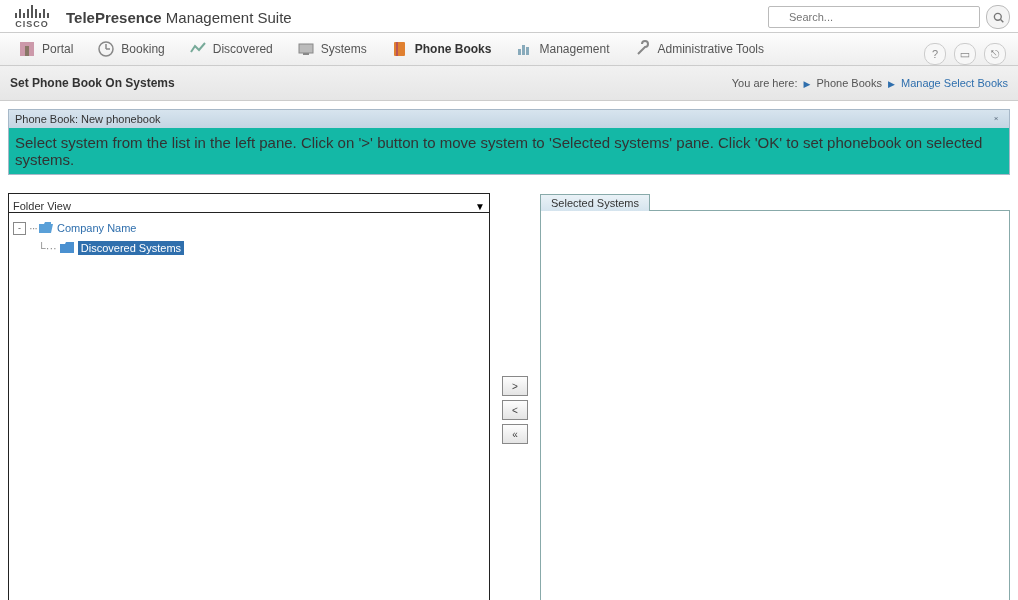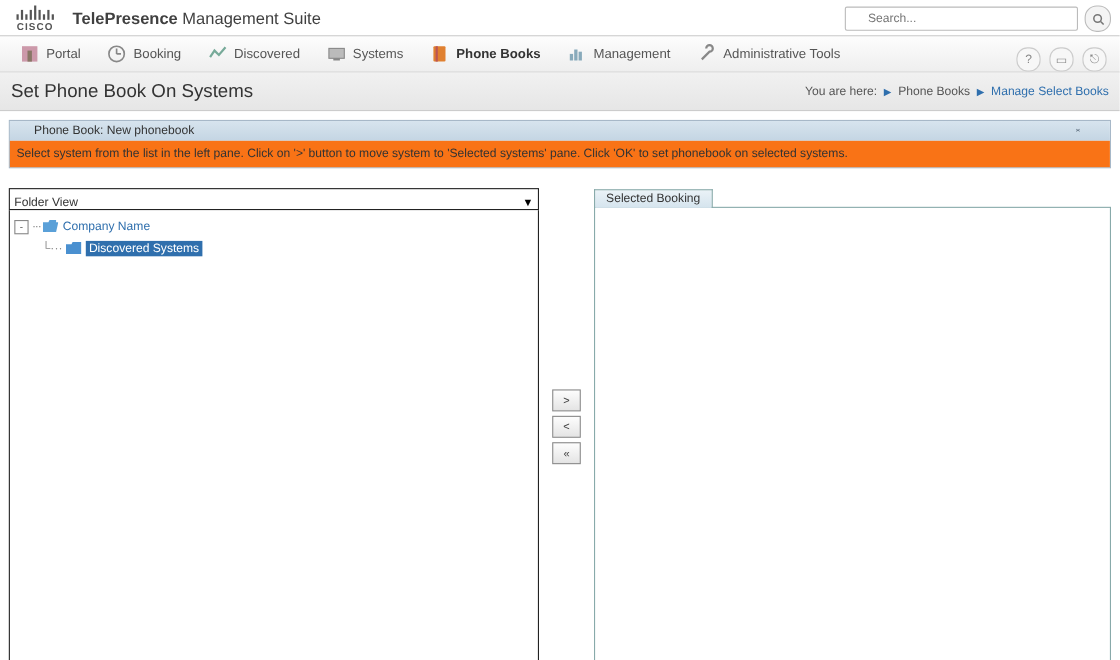"Set Phone Book On Systems" .page-title { font-size: 17px -> 12px; font-weight: normal -> bold }
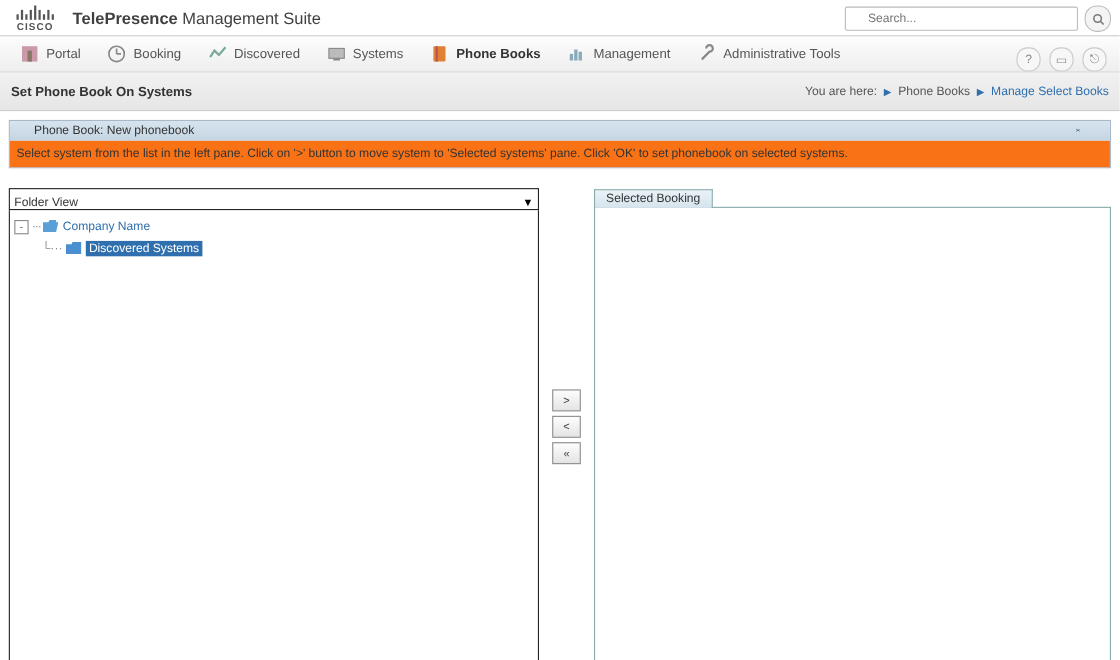"Phone Book: New phonebook" .strip-head { padding: 3px 22px -> 3px 6px }
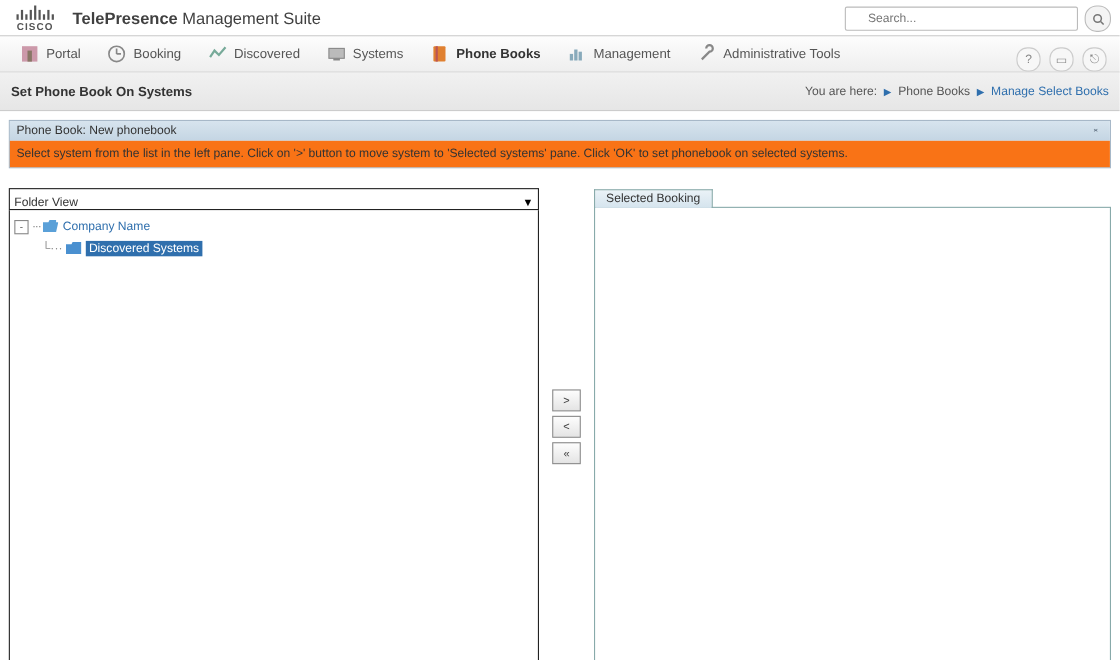"Select system from the list" .strip-body { background: #f97316 -> #14b8a6; font-size: 11px -> 15px }
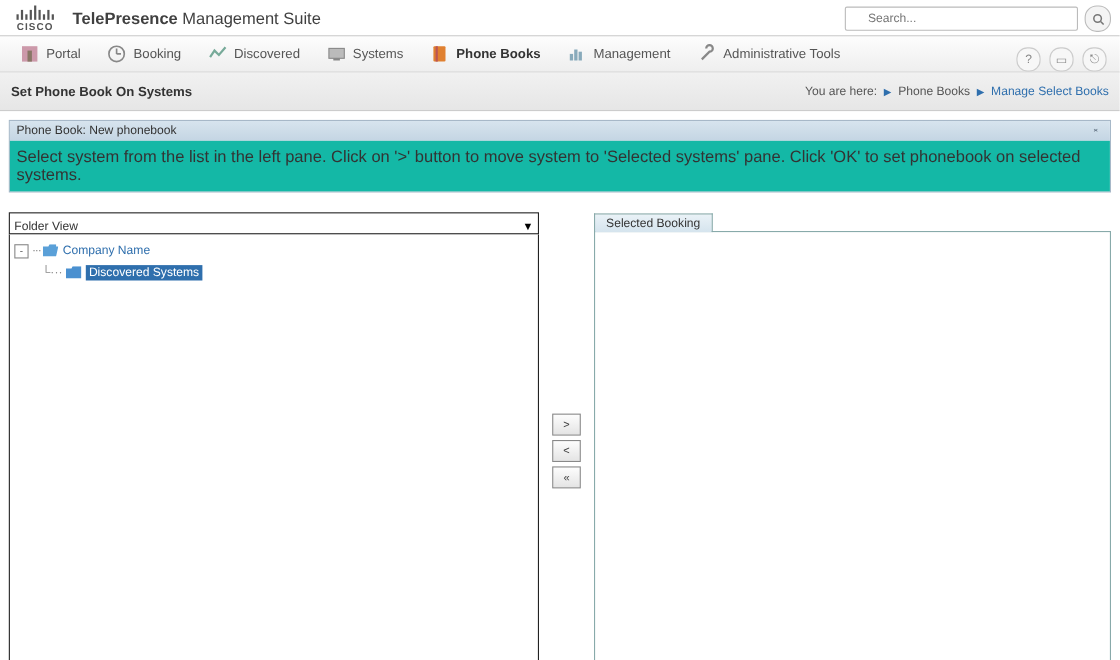"Selected Booking" div.sel-tab { text: Booking -> Systems }
